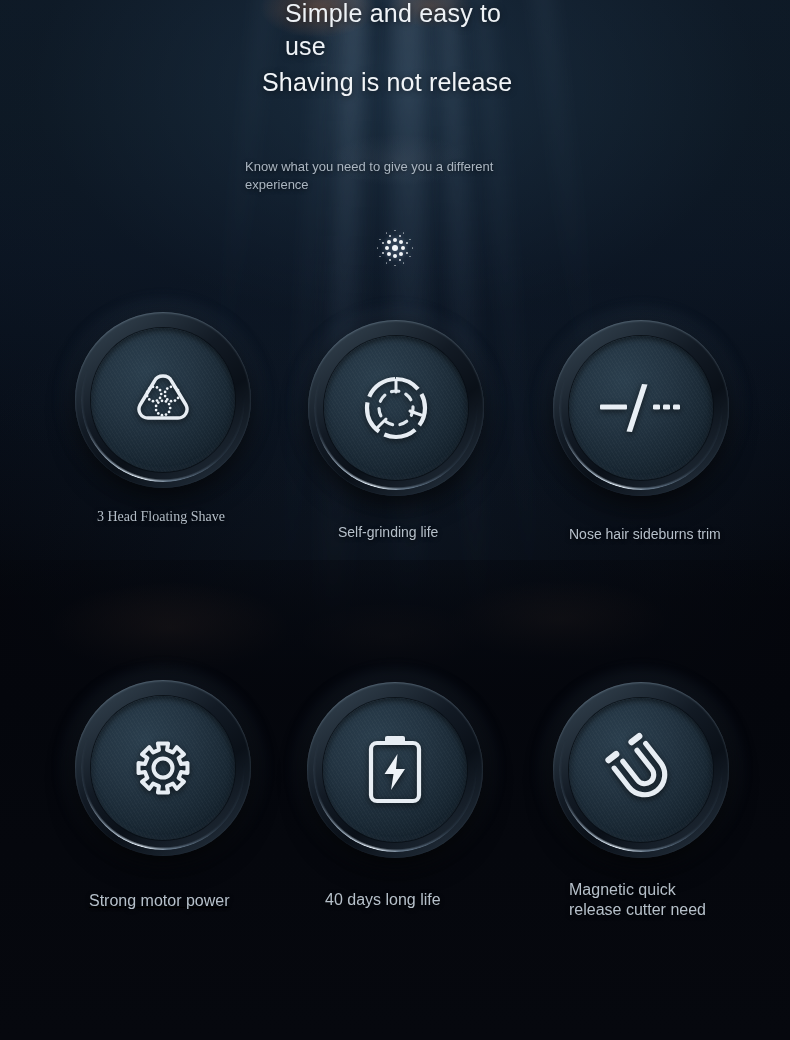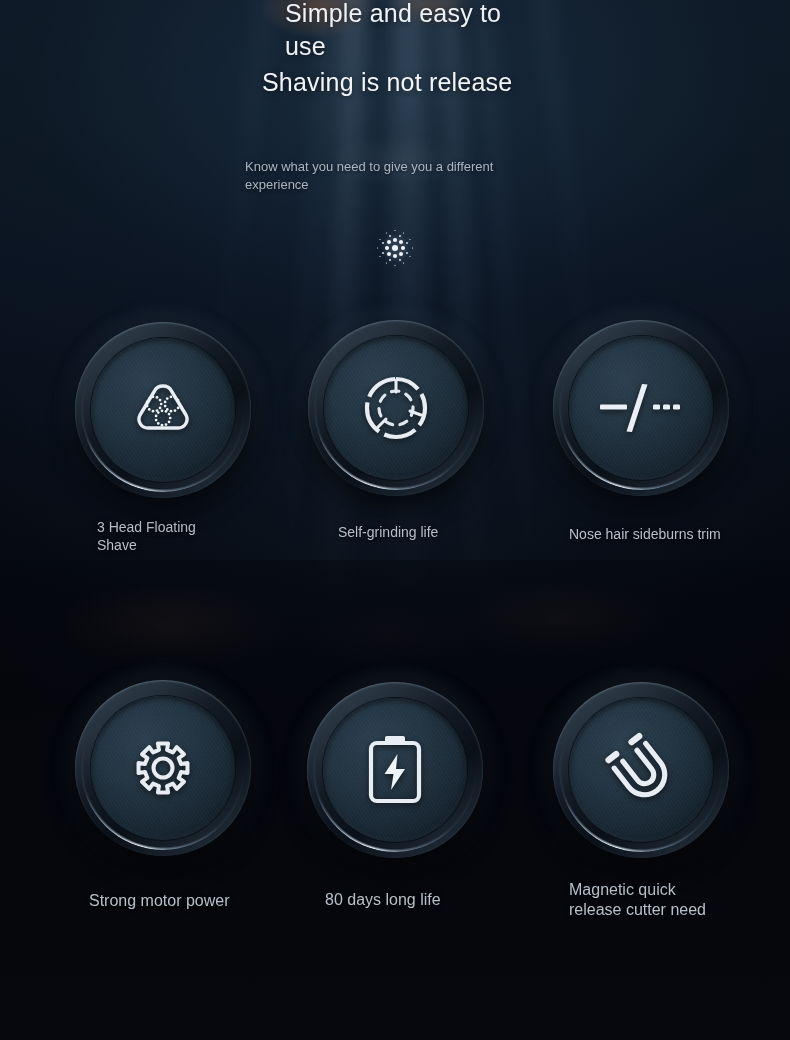"3 Head Floating Shave" .f1 { font-family: none -> Liberation Serif, serif; top: 322px -> 312px }
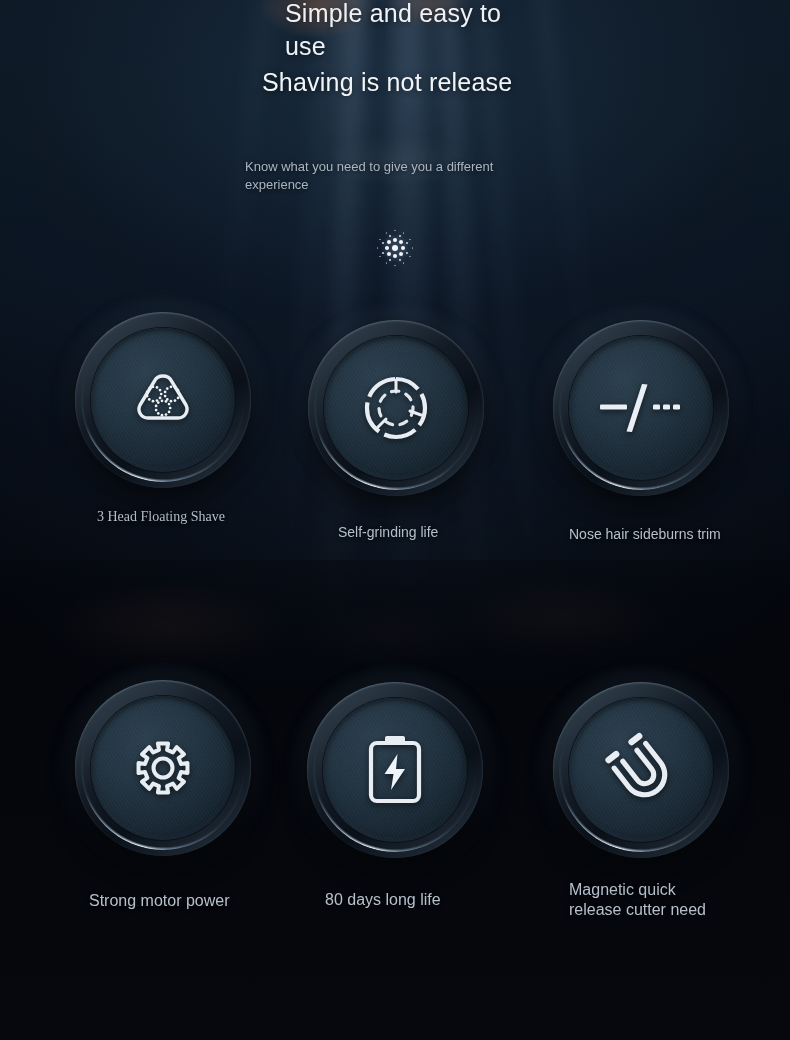"80 days long life" div.feature-label { text: 80 -> 40 }
